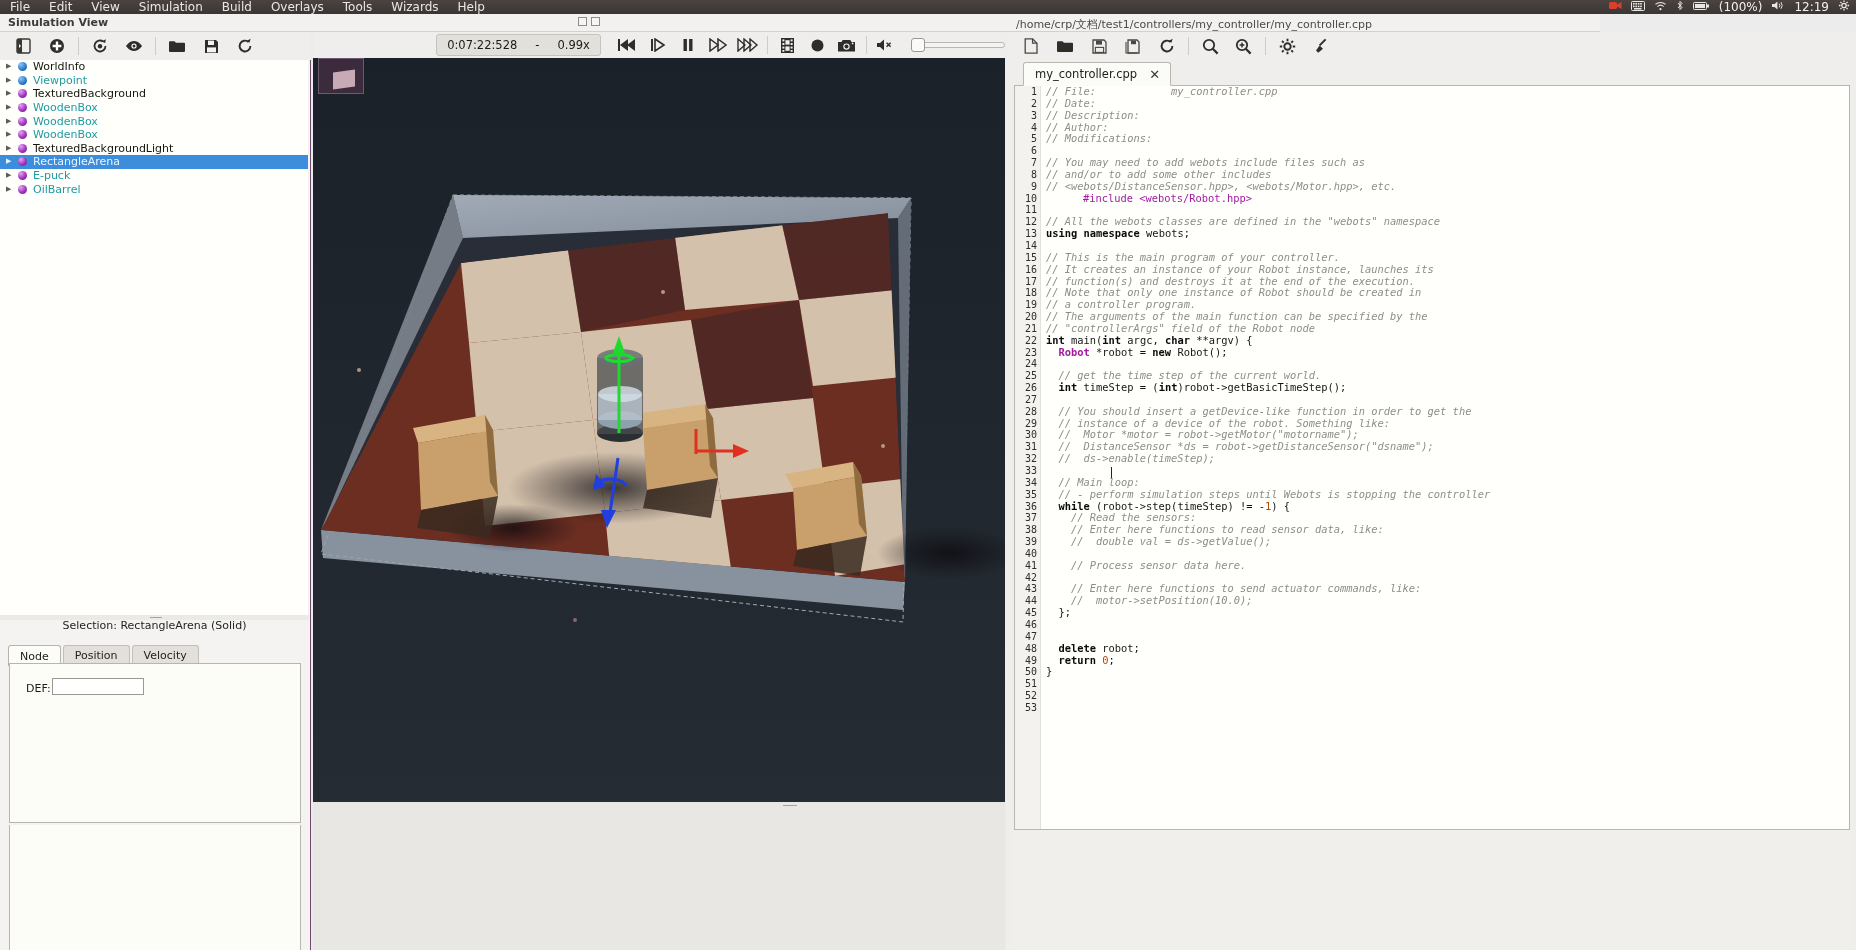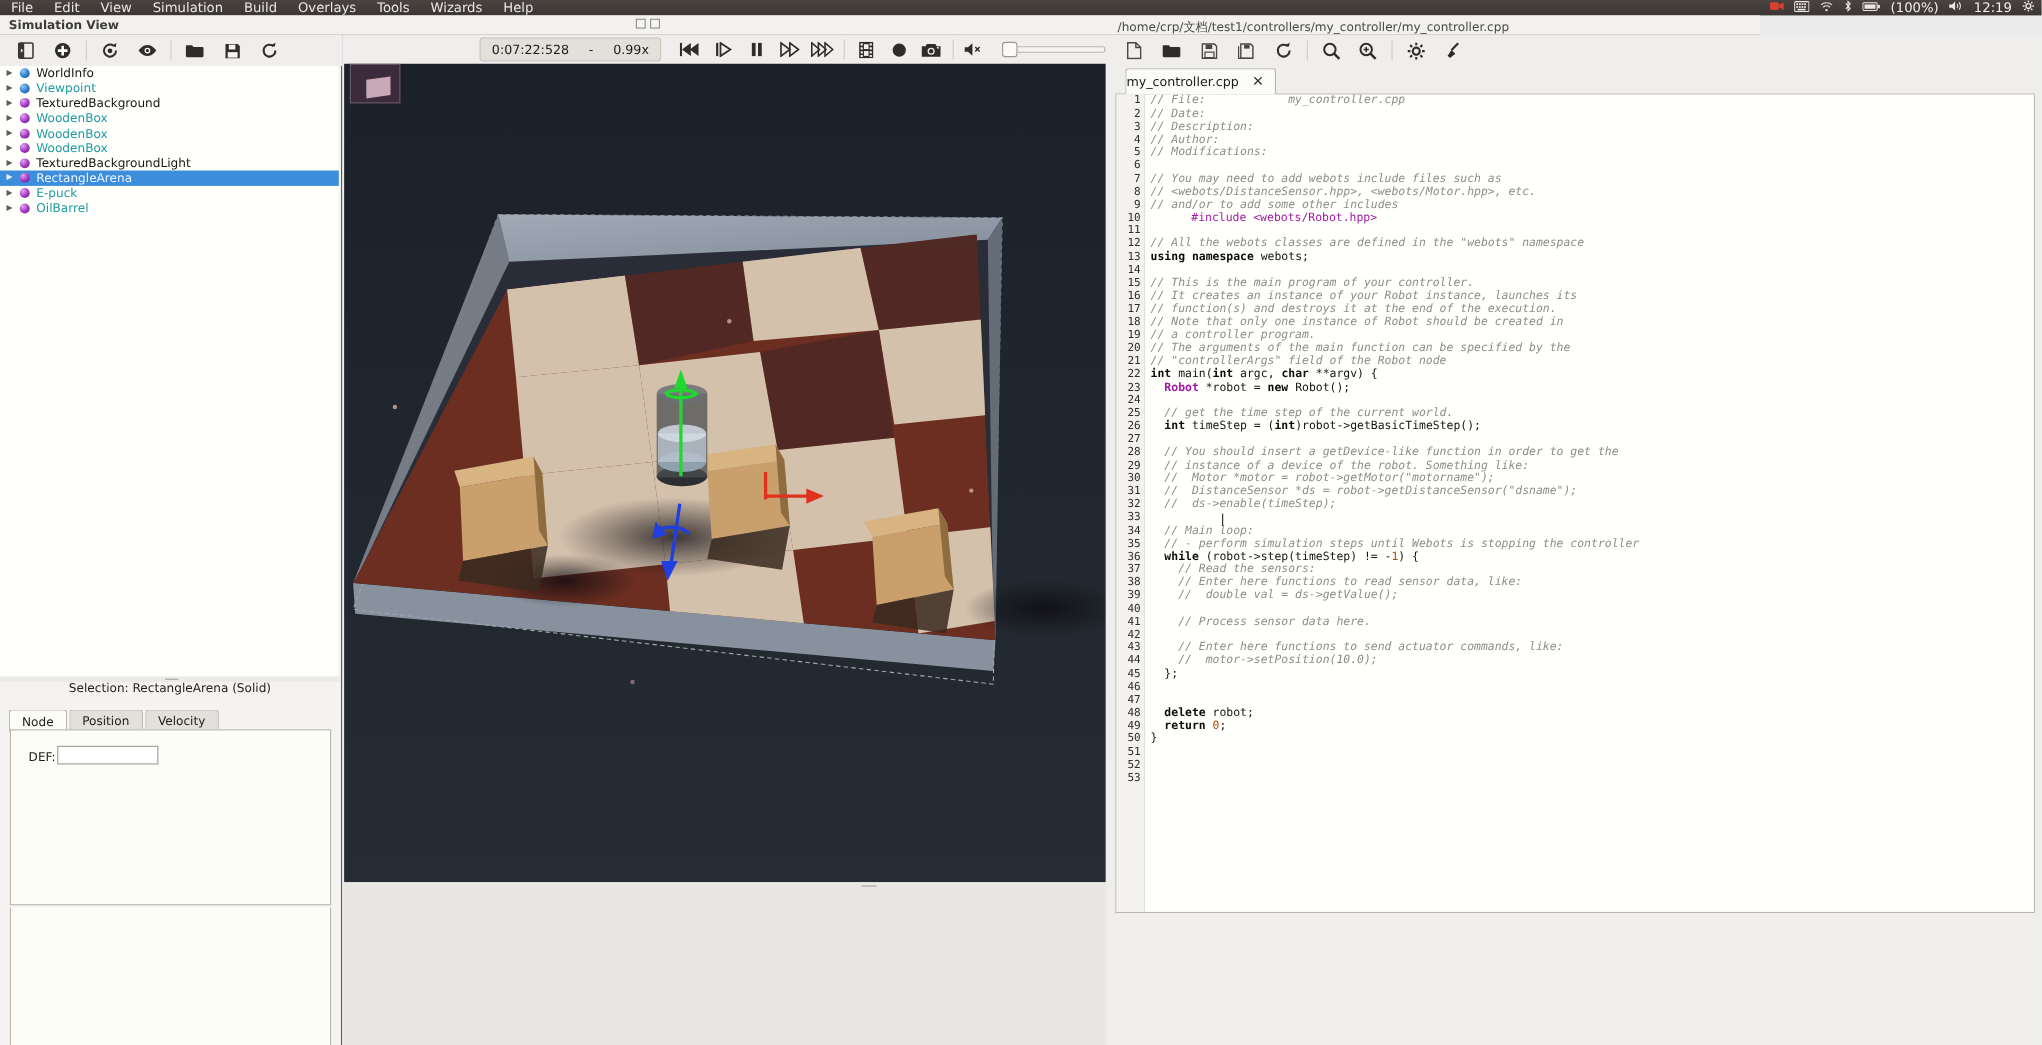"my_controller.cpp" #etab { padding: 0 10px 0 0 -> 0 10px 0 11px }
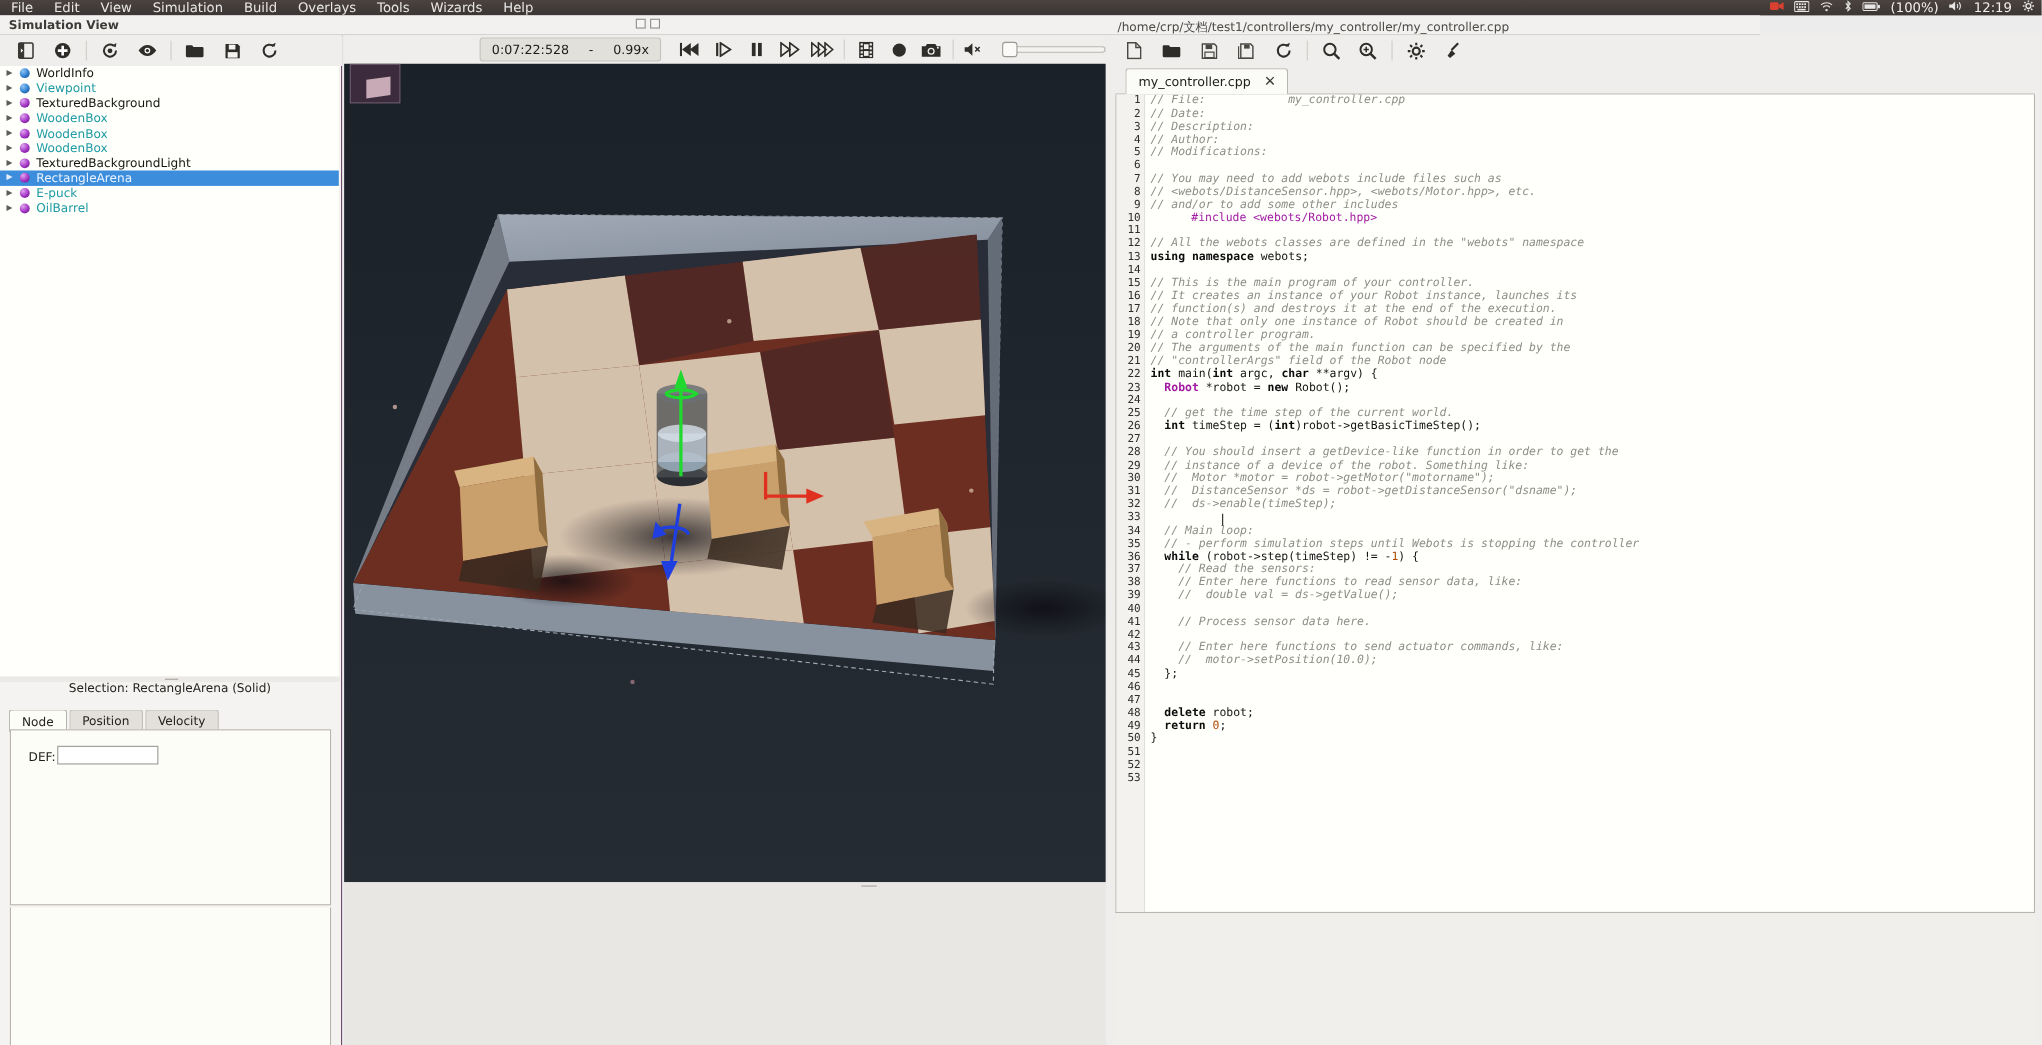"// <webots/DistanceSensor.hpp>," div.cl { order: before "// and/or to add some" -> after "// and/or to add some" }
